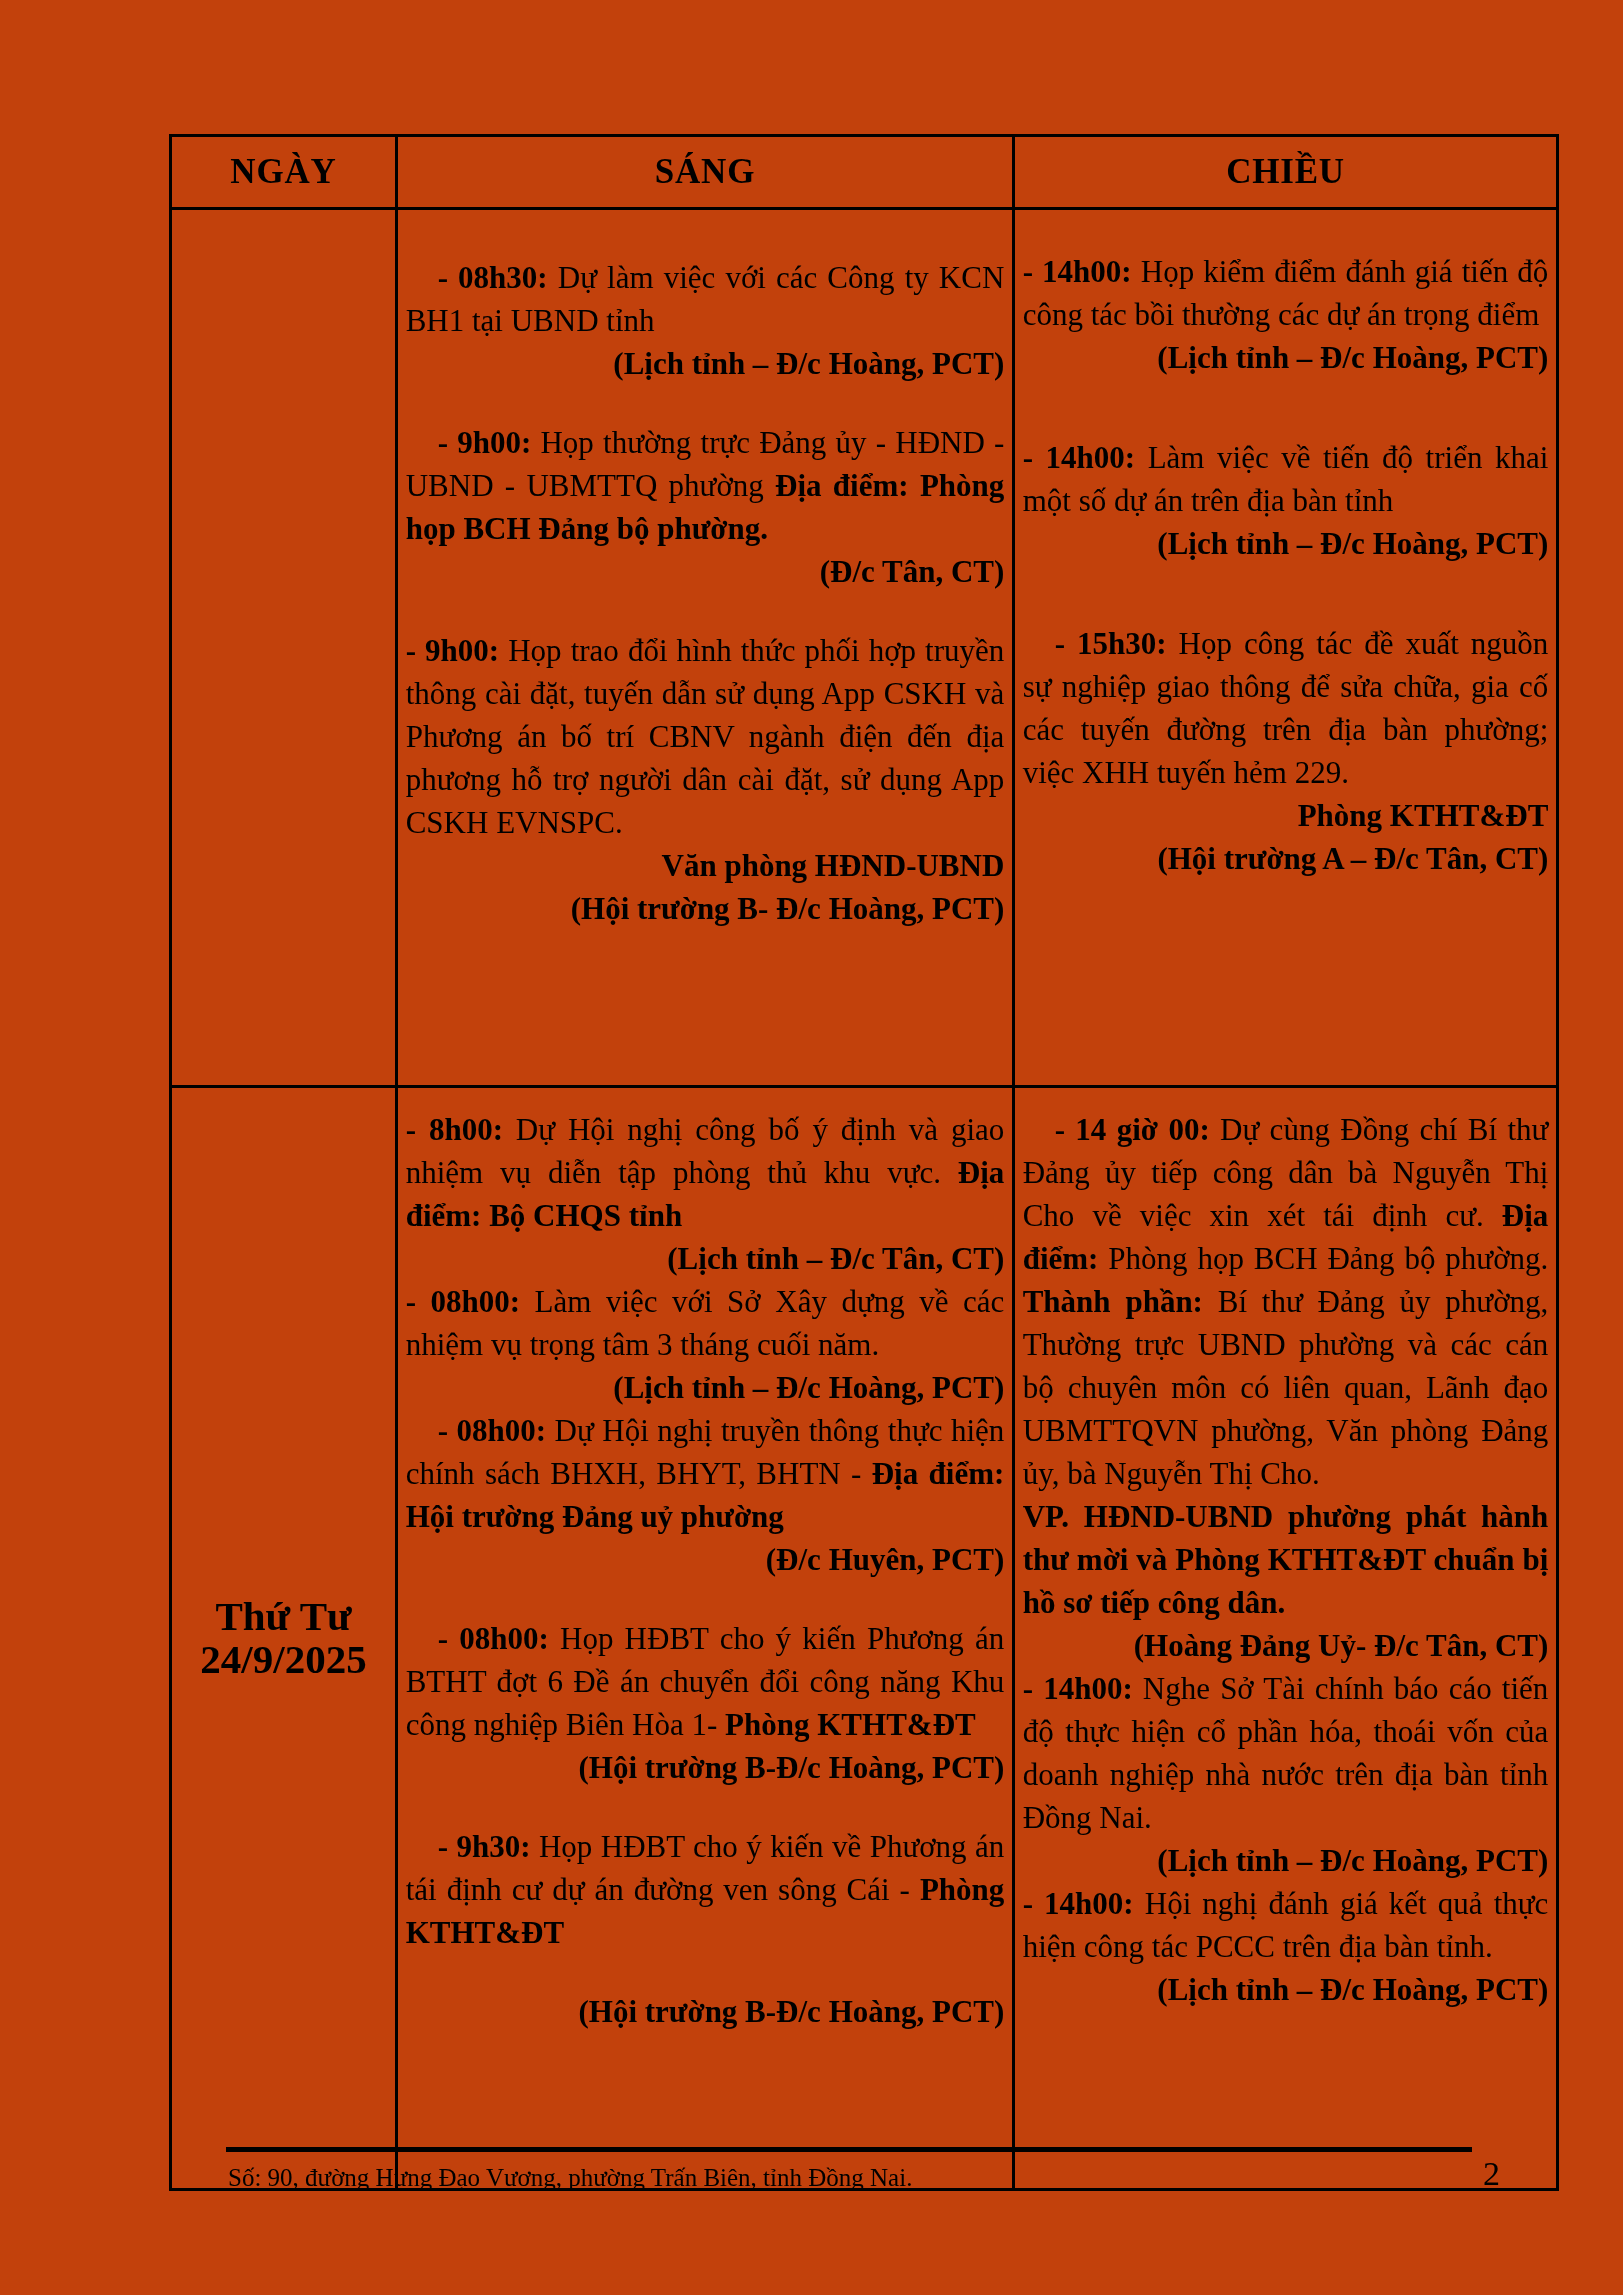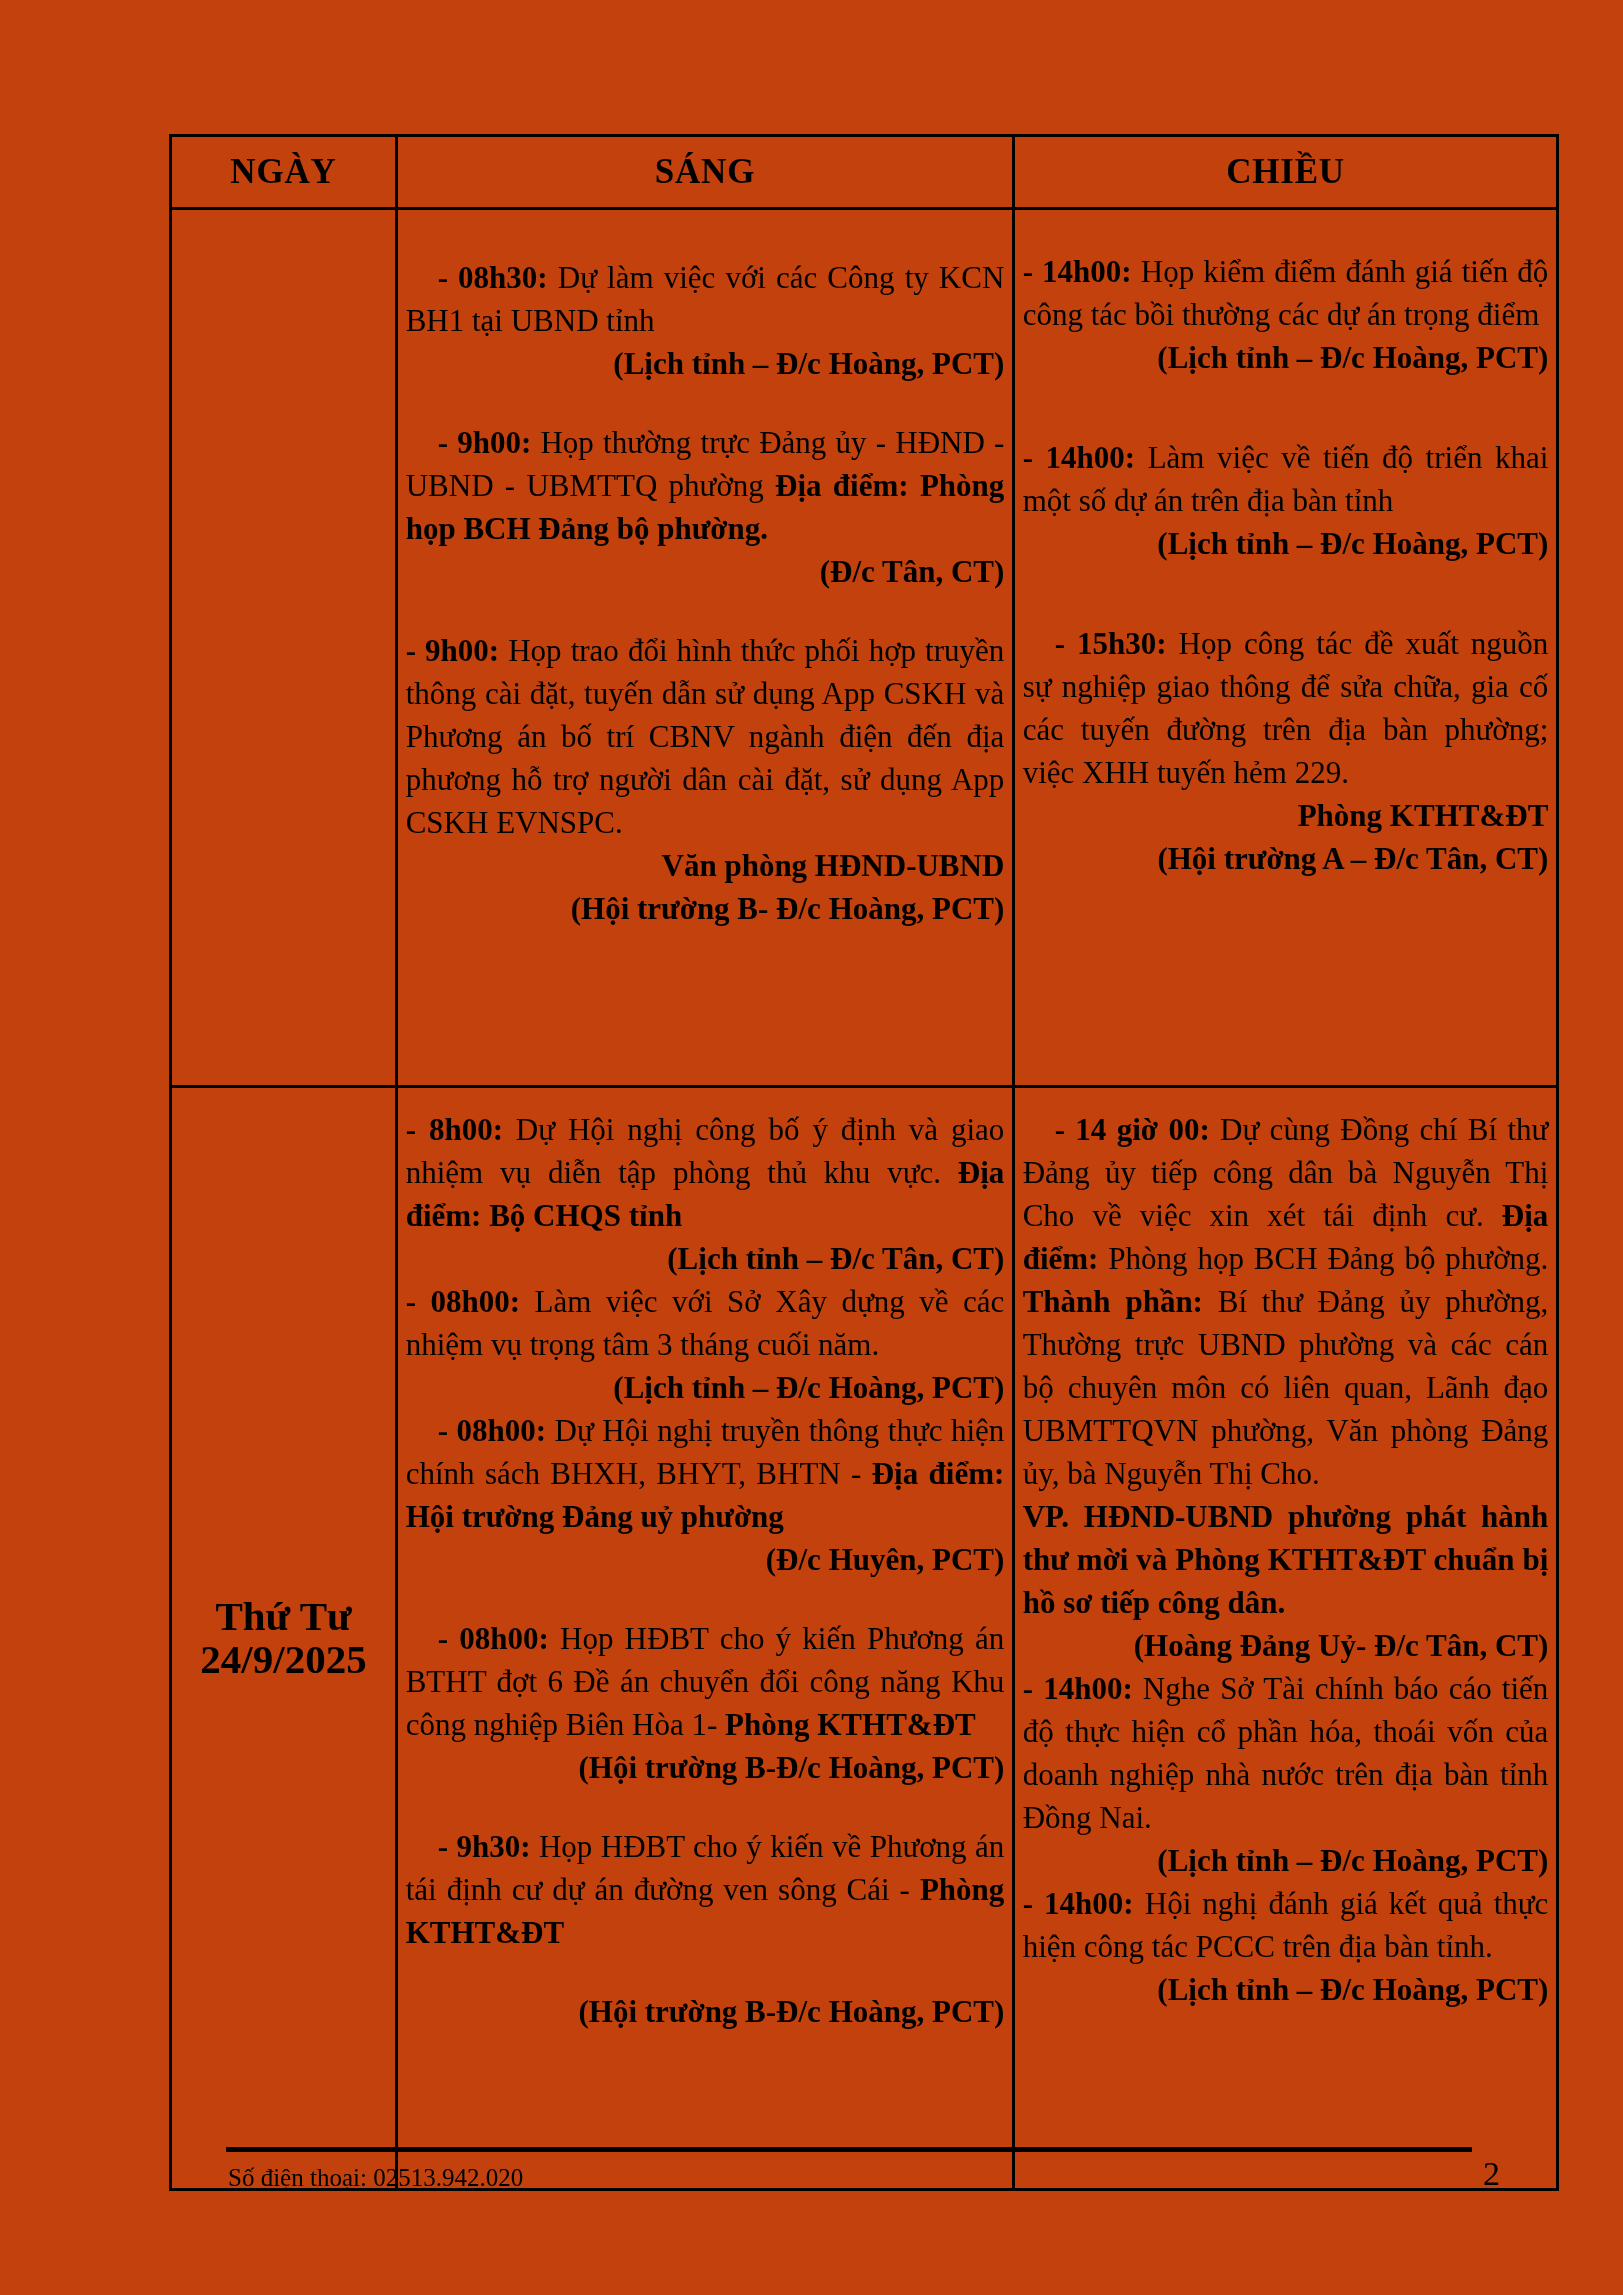"Số: 90, đường Hưng Đạo" div { html: none -> <div>Số: 90, đường Hưng Đạo Vương, phường Trấn Biên, tỉnh Đồng Nai.</div> }
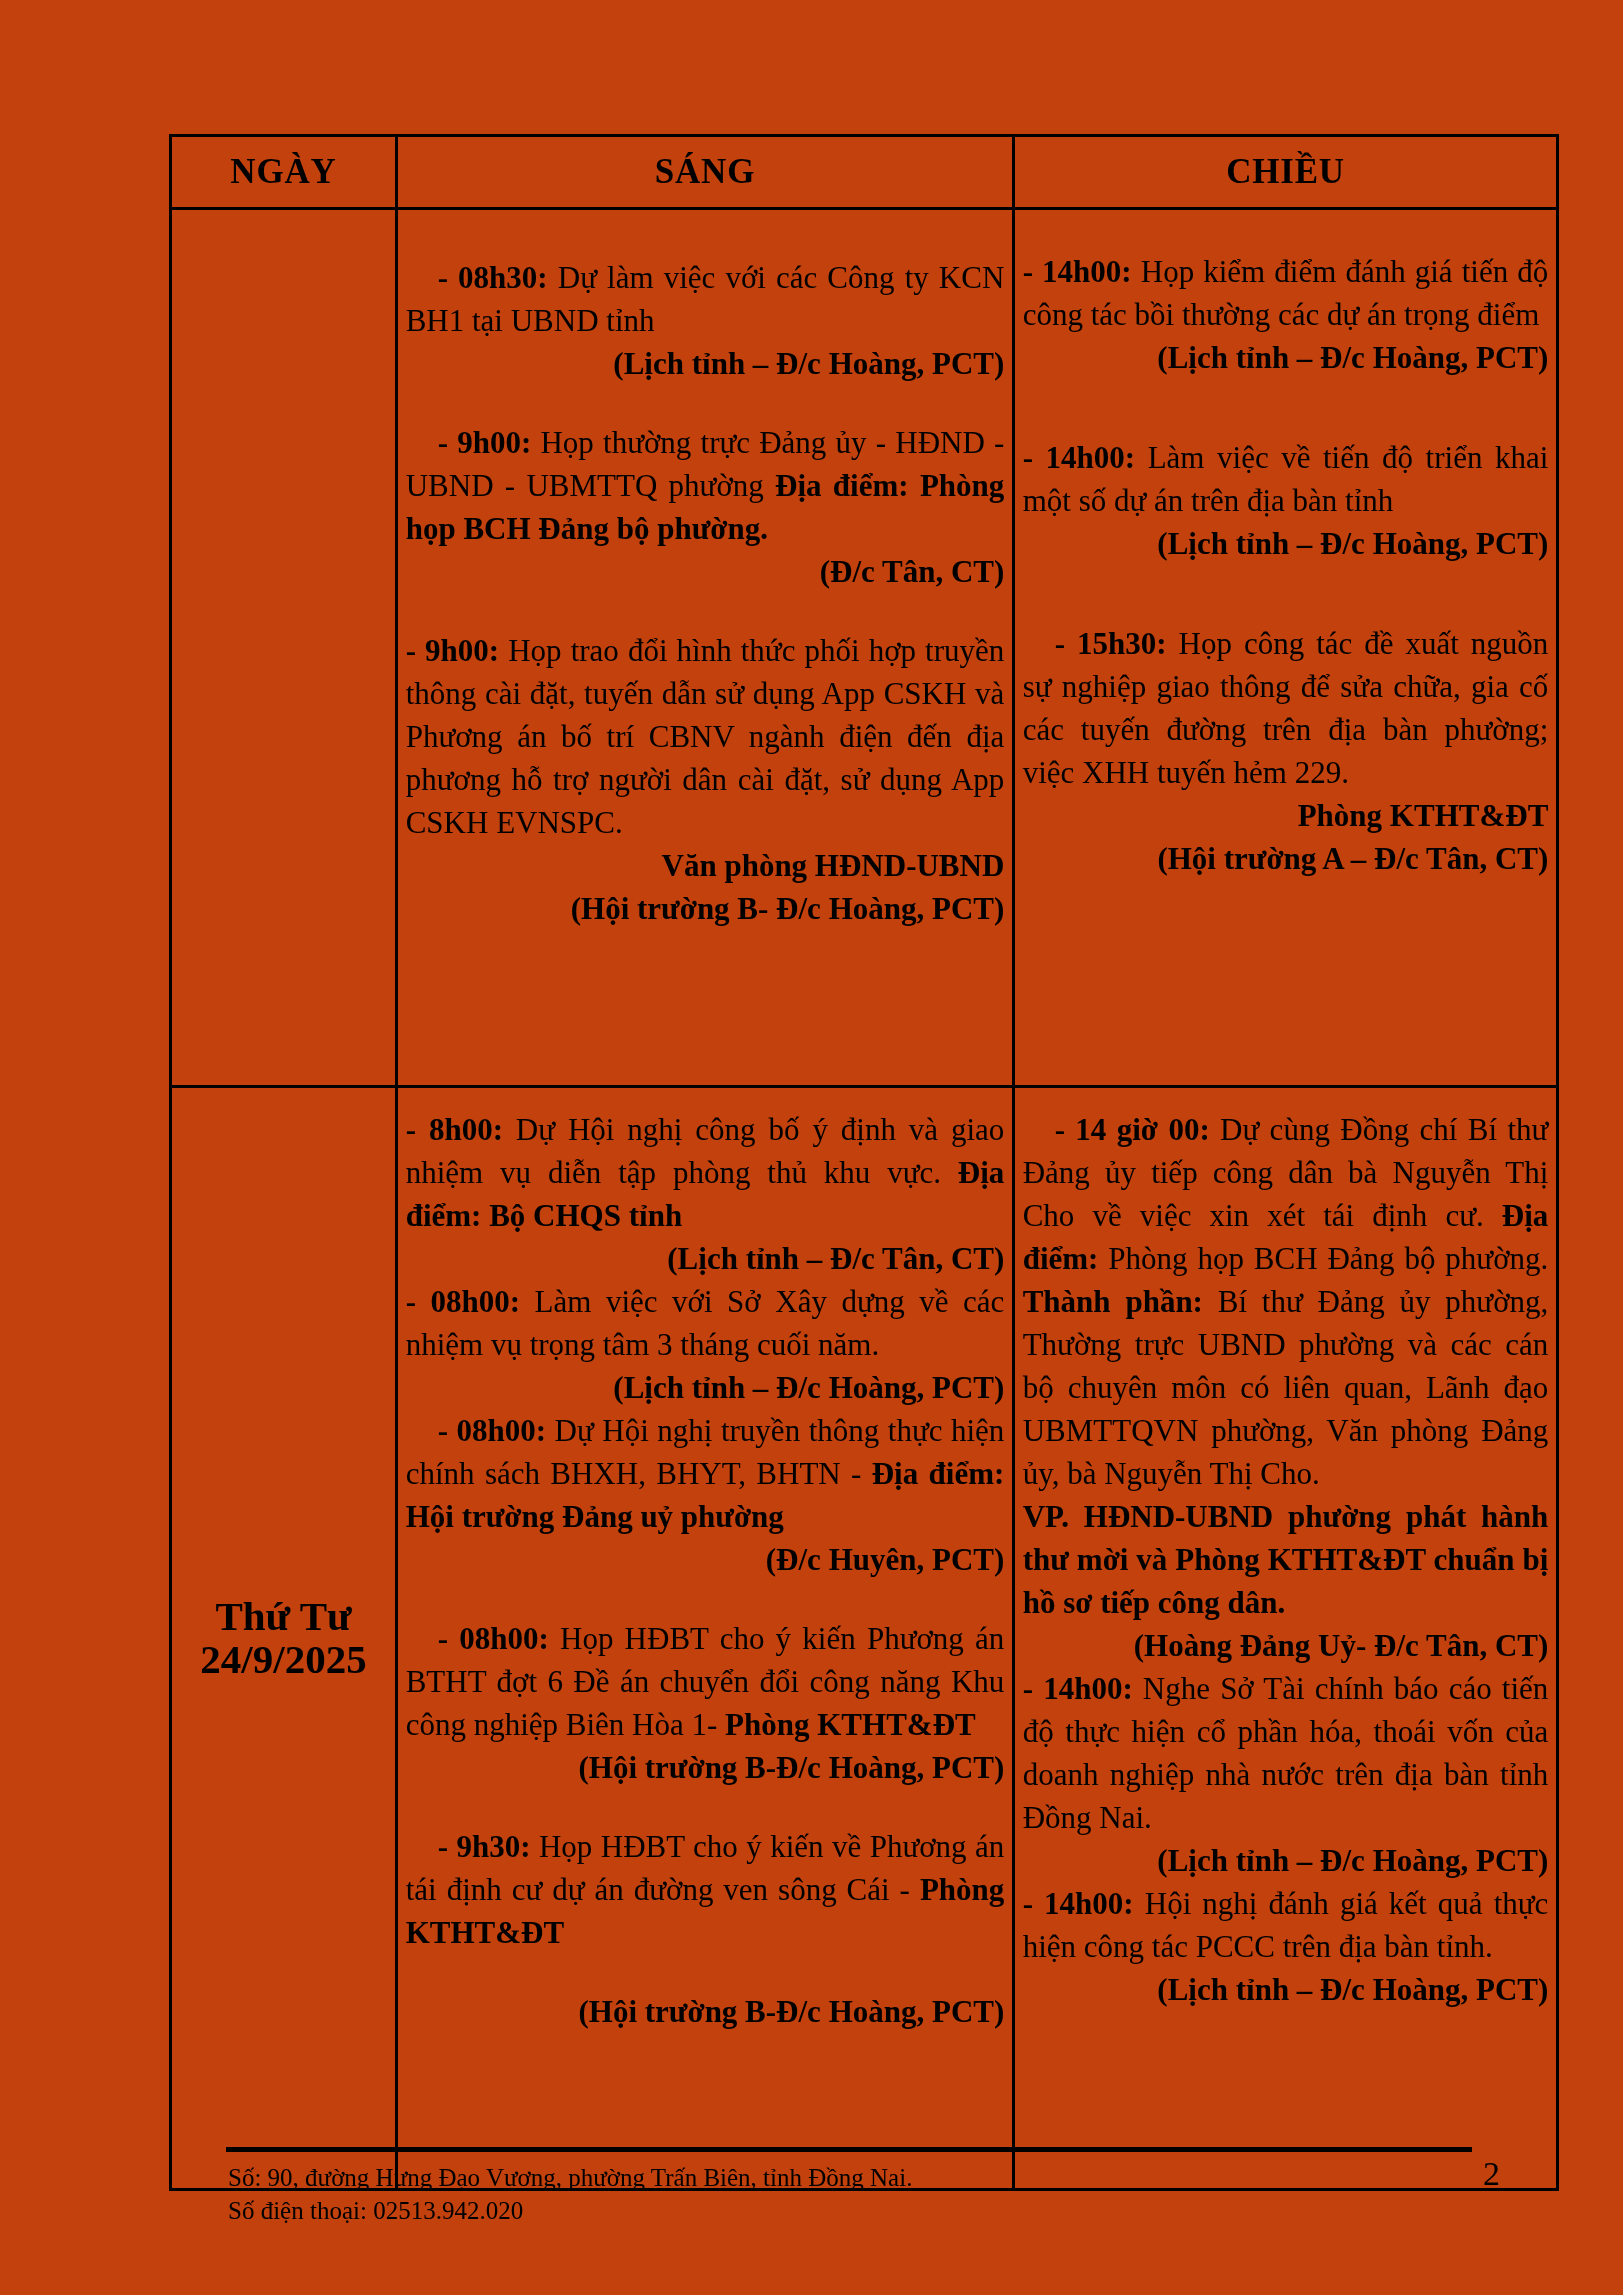"Số điện thoại: 02513.942.020" div { html: <div>Số điện thoại: 02513.942.020</div> -> none }
